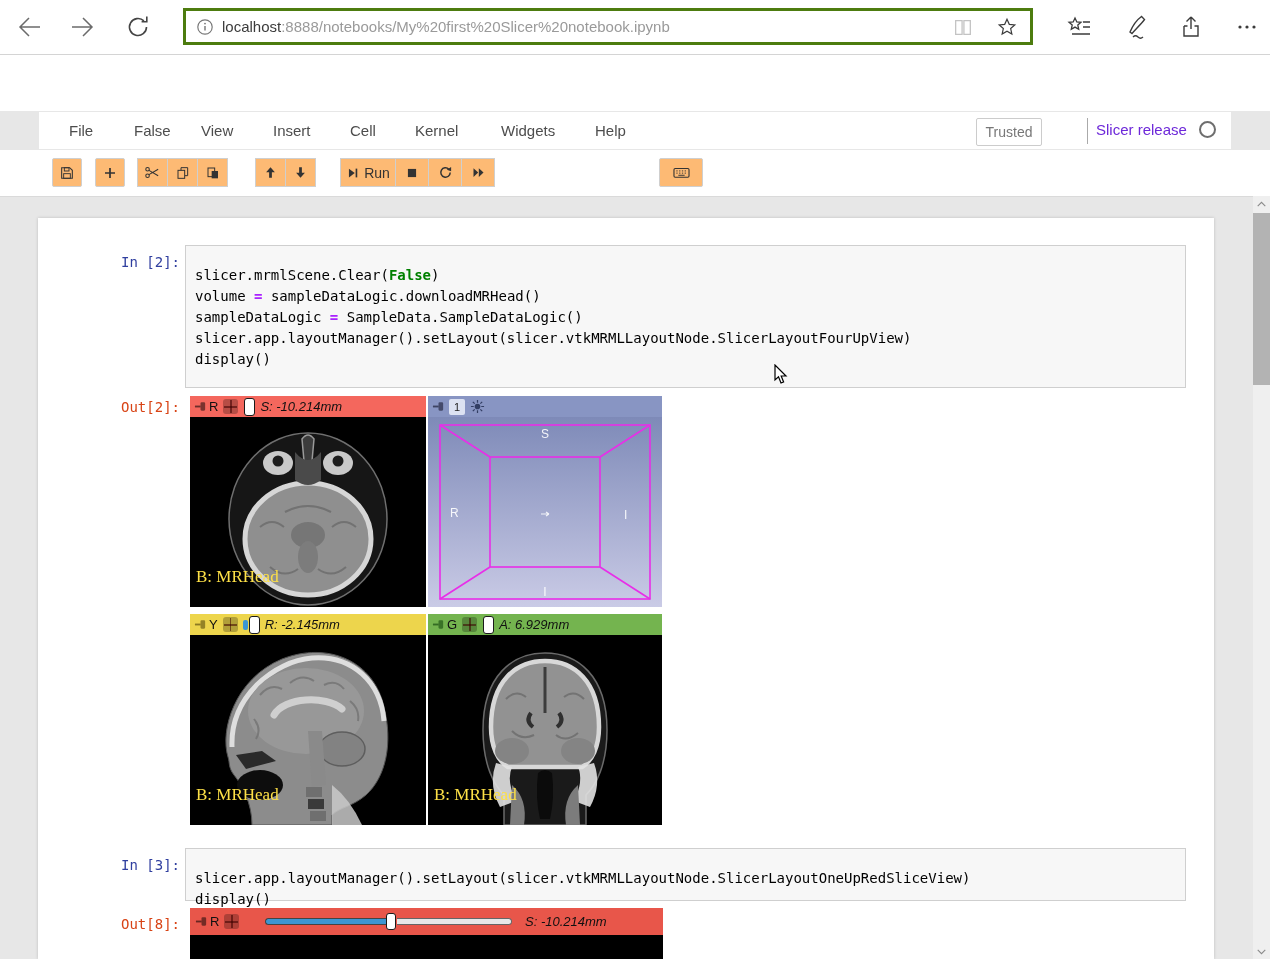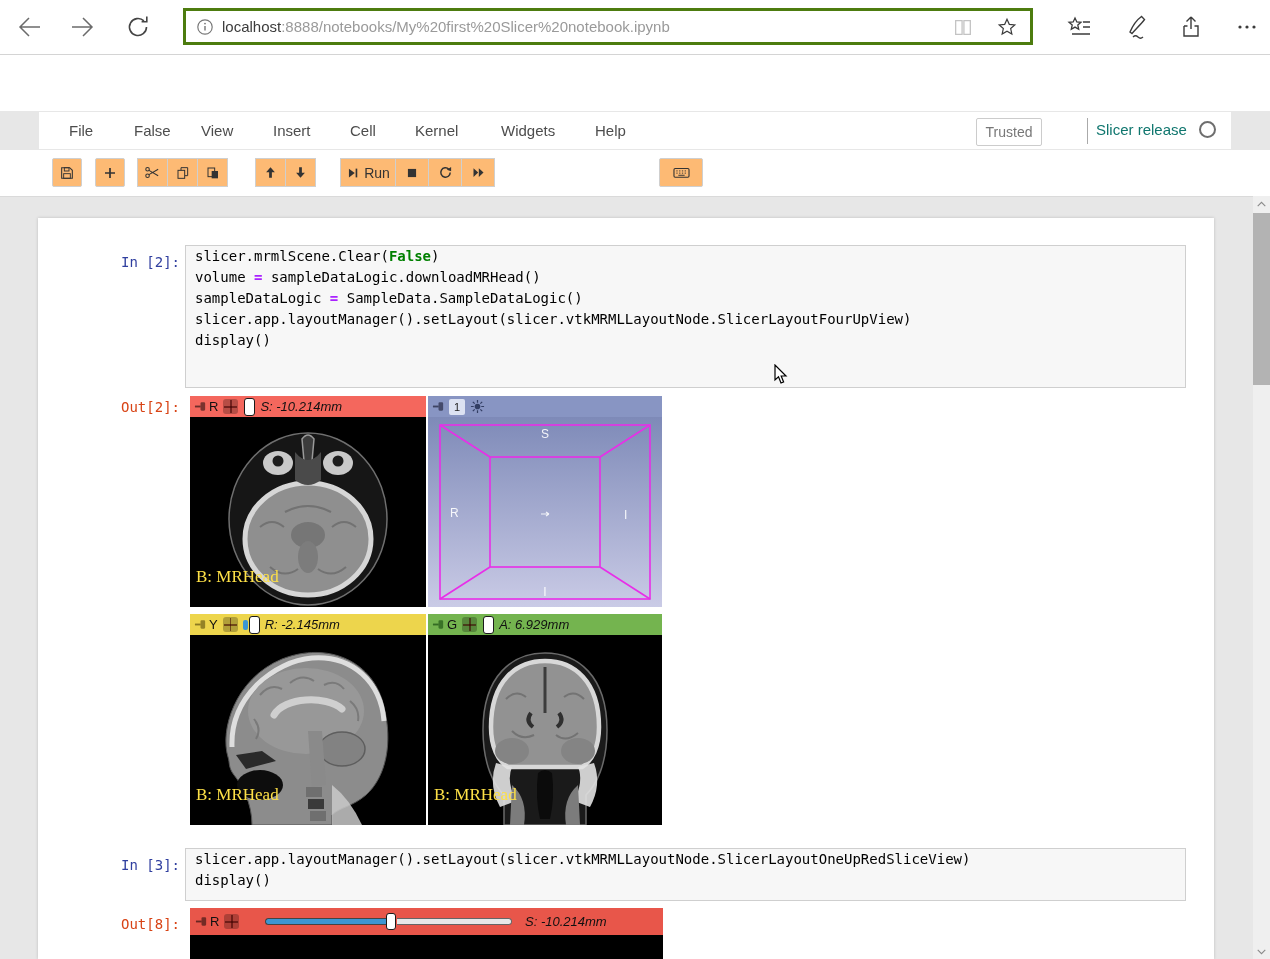"Slicer release" .kernel-name { color: #0f766e -> #6d28d9 }
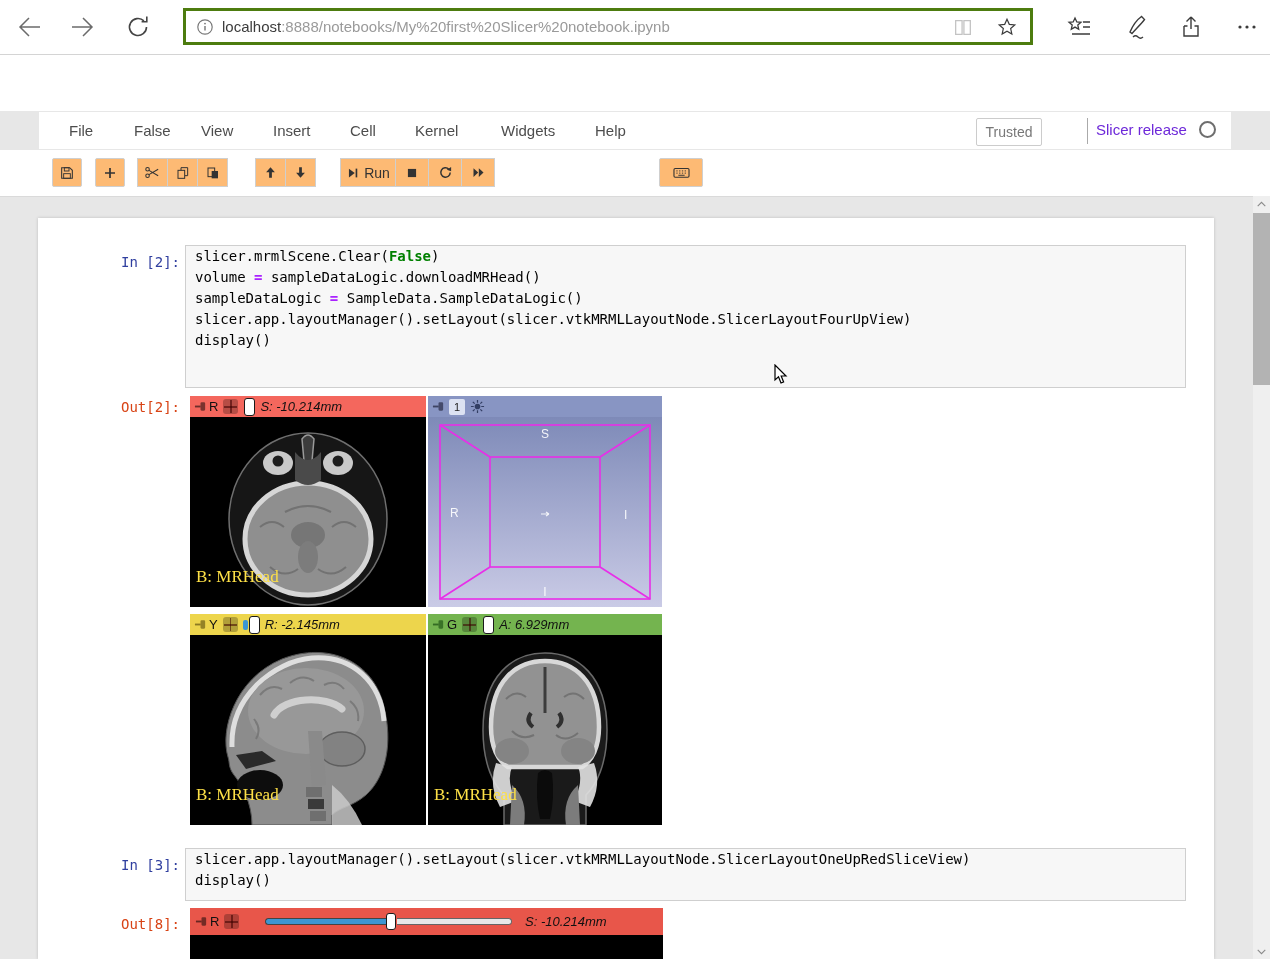"slicer.mrmlScene.Clear(False)" .code-box { padding: 0 9px -> 19px 9px }
